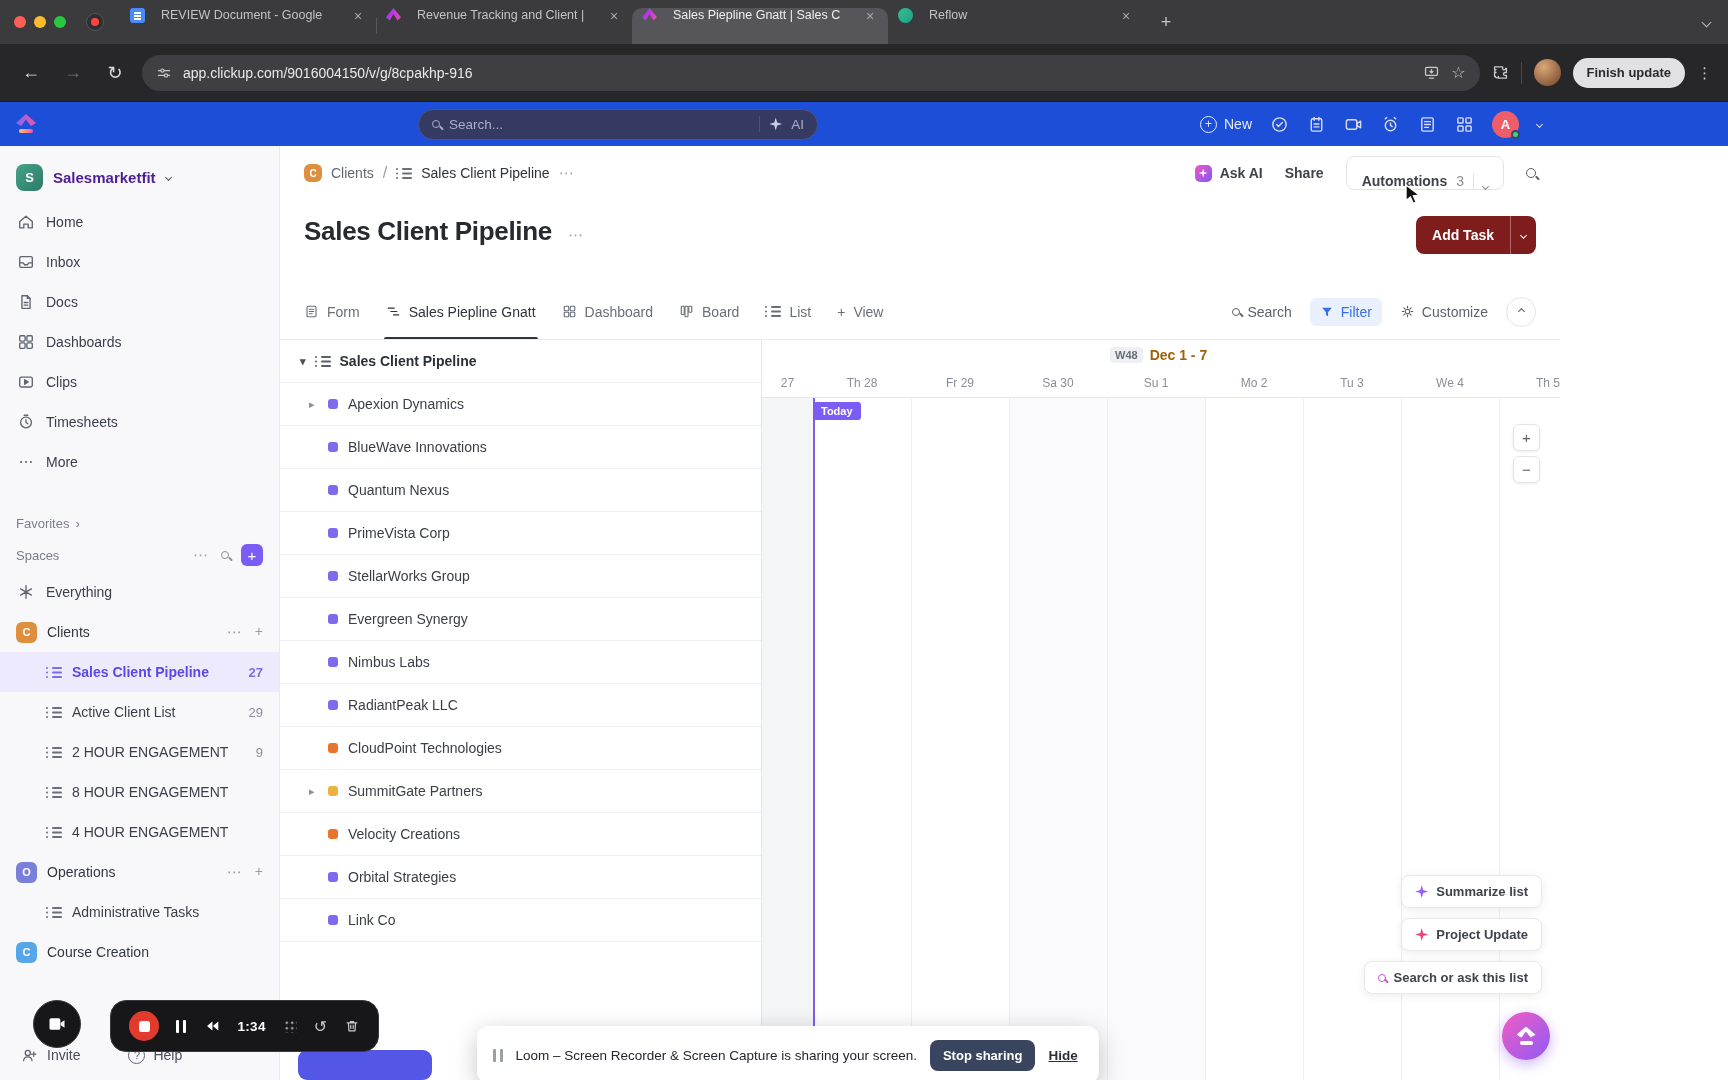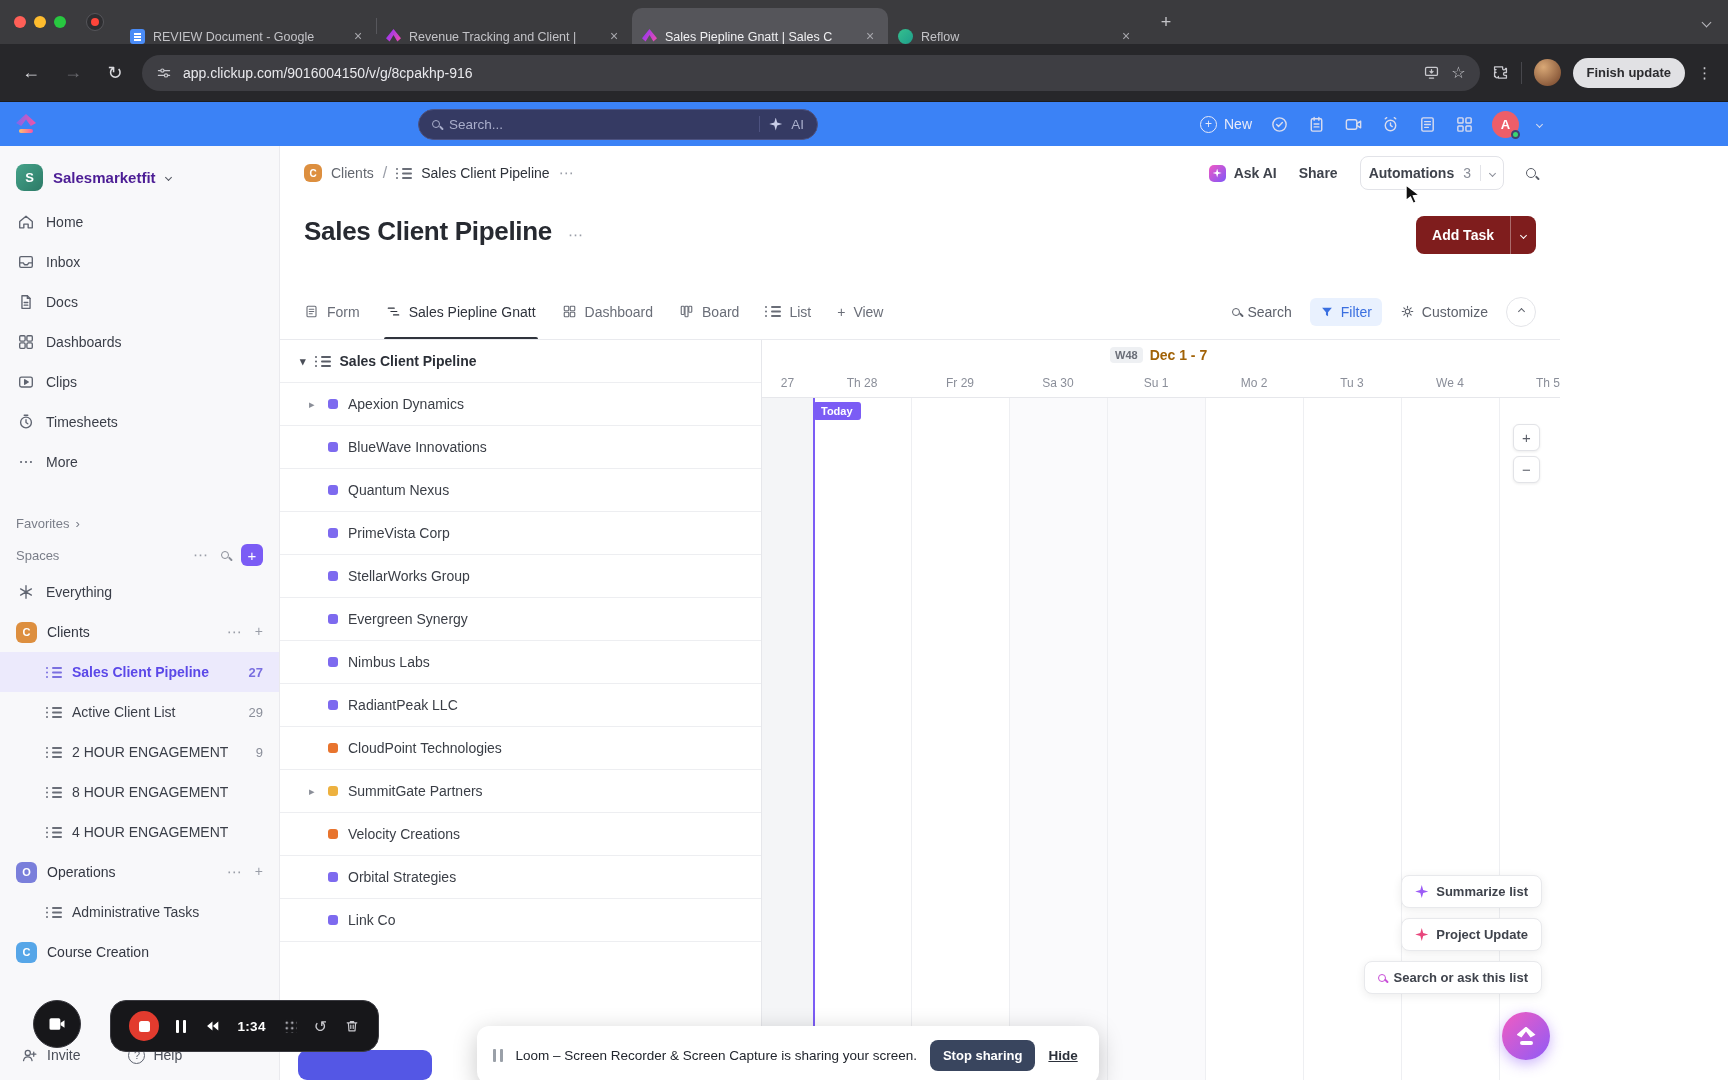"REVIEW Document - Google" .tab { align-items: flex-end -> flex-start; gap: 8px -> 16px }
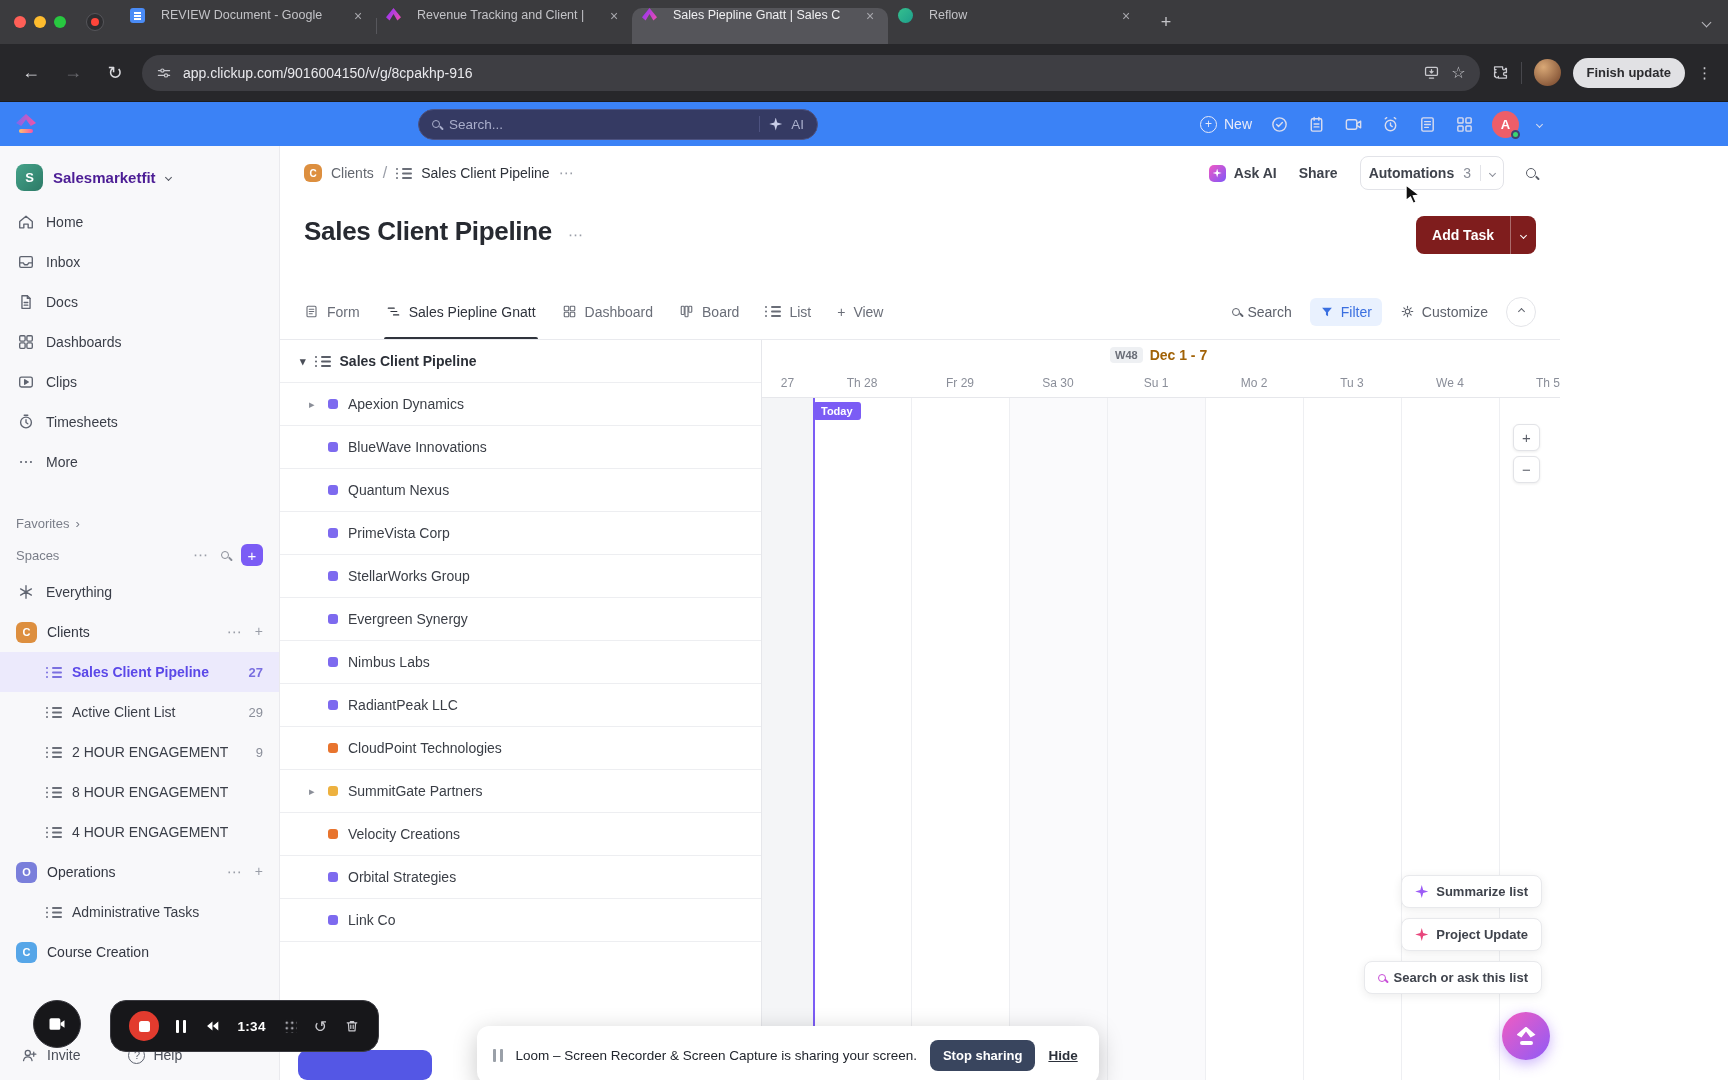"Search..." .cuhead { background: #3b82f6 -> #1d4ed8 }
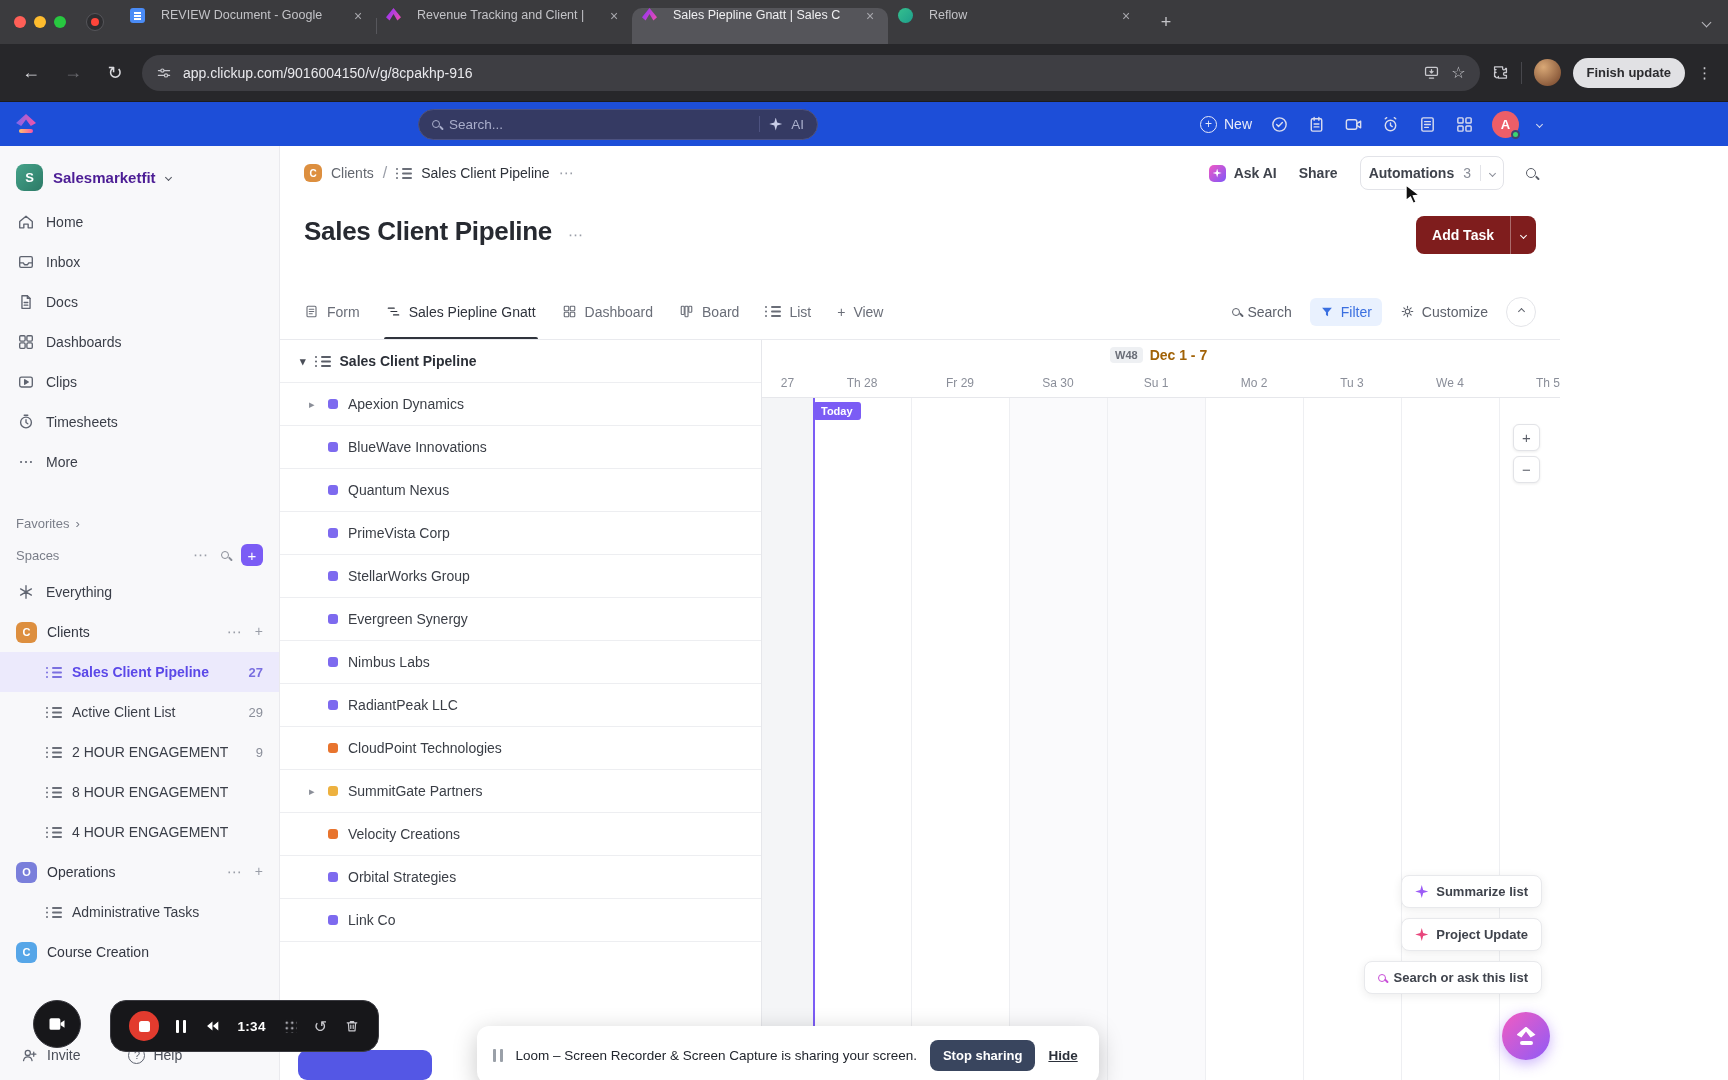"Automations" .autom { align-items: center -> flex-end; padding: 0 8px -> 0 15px }
